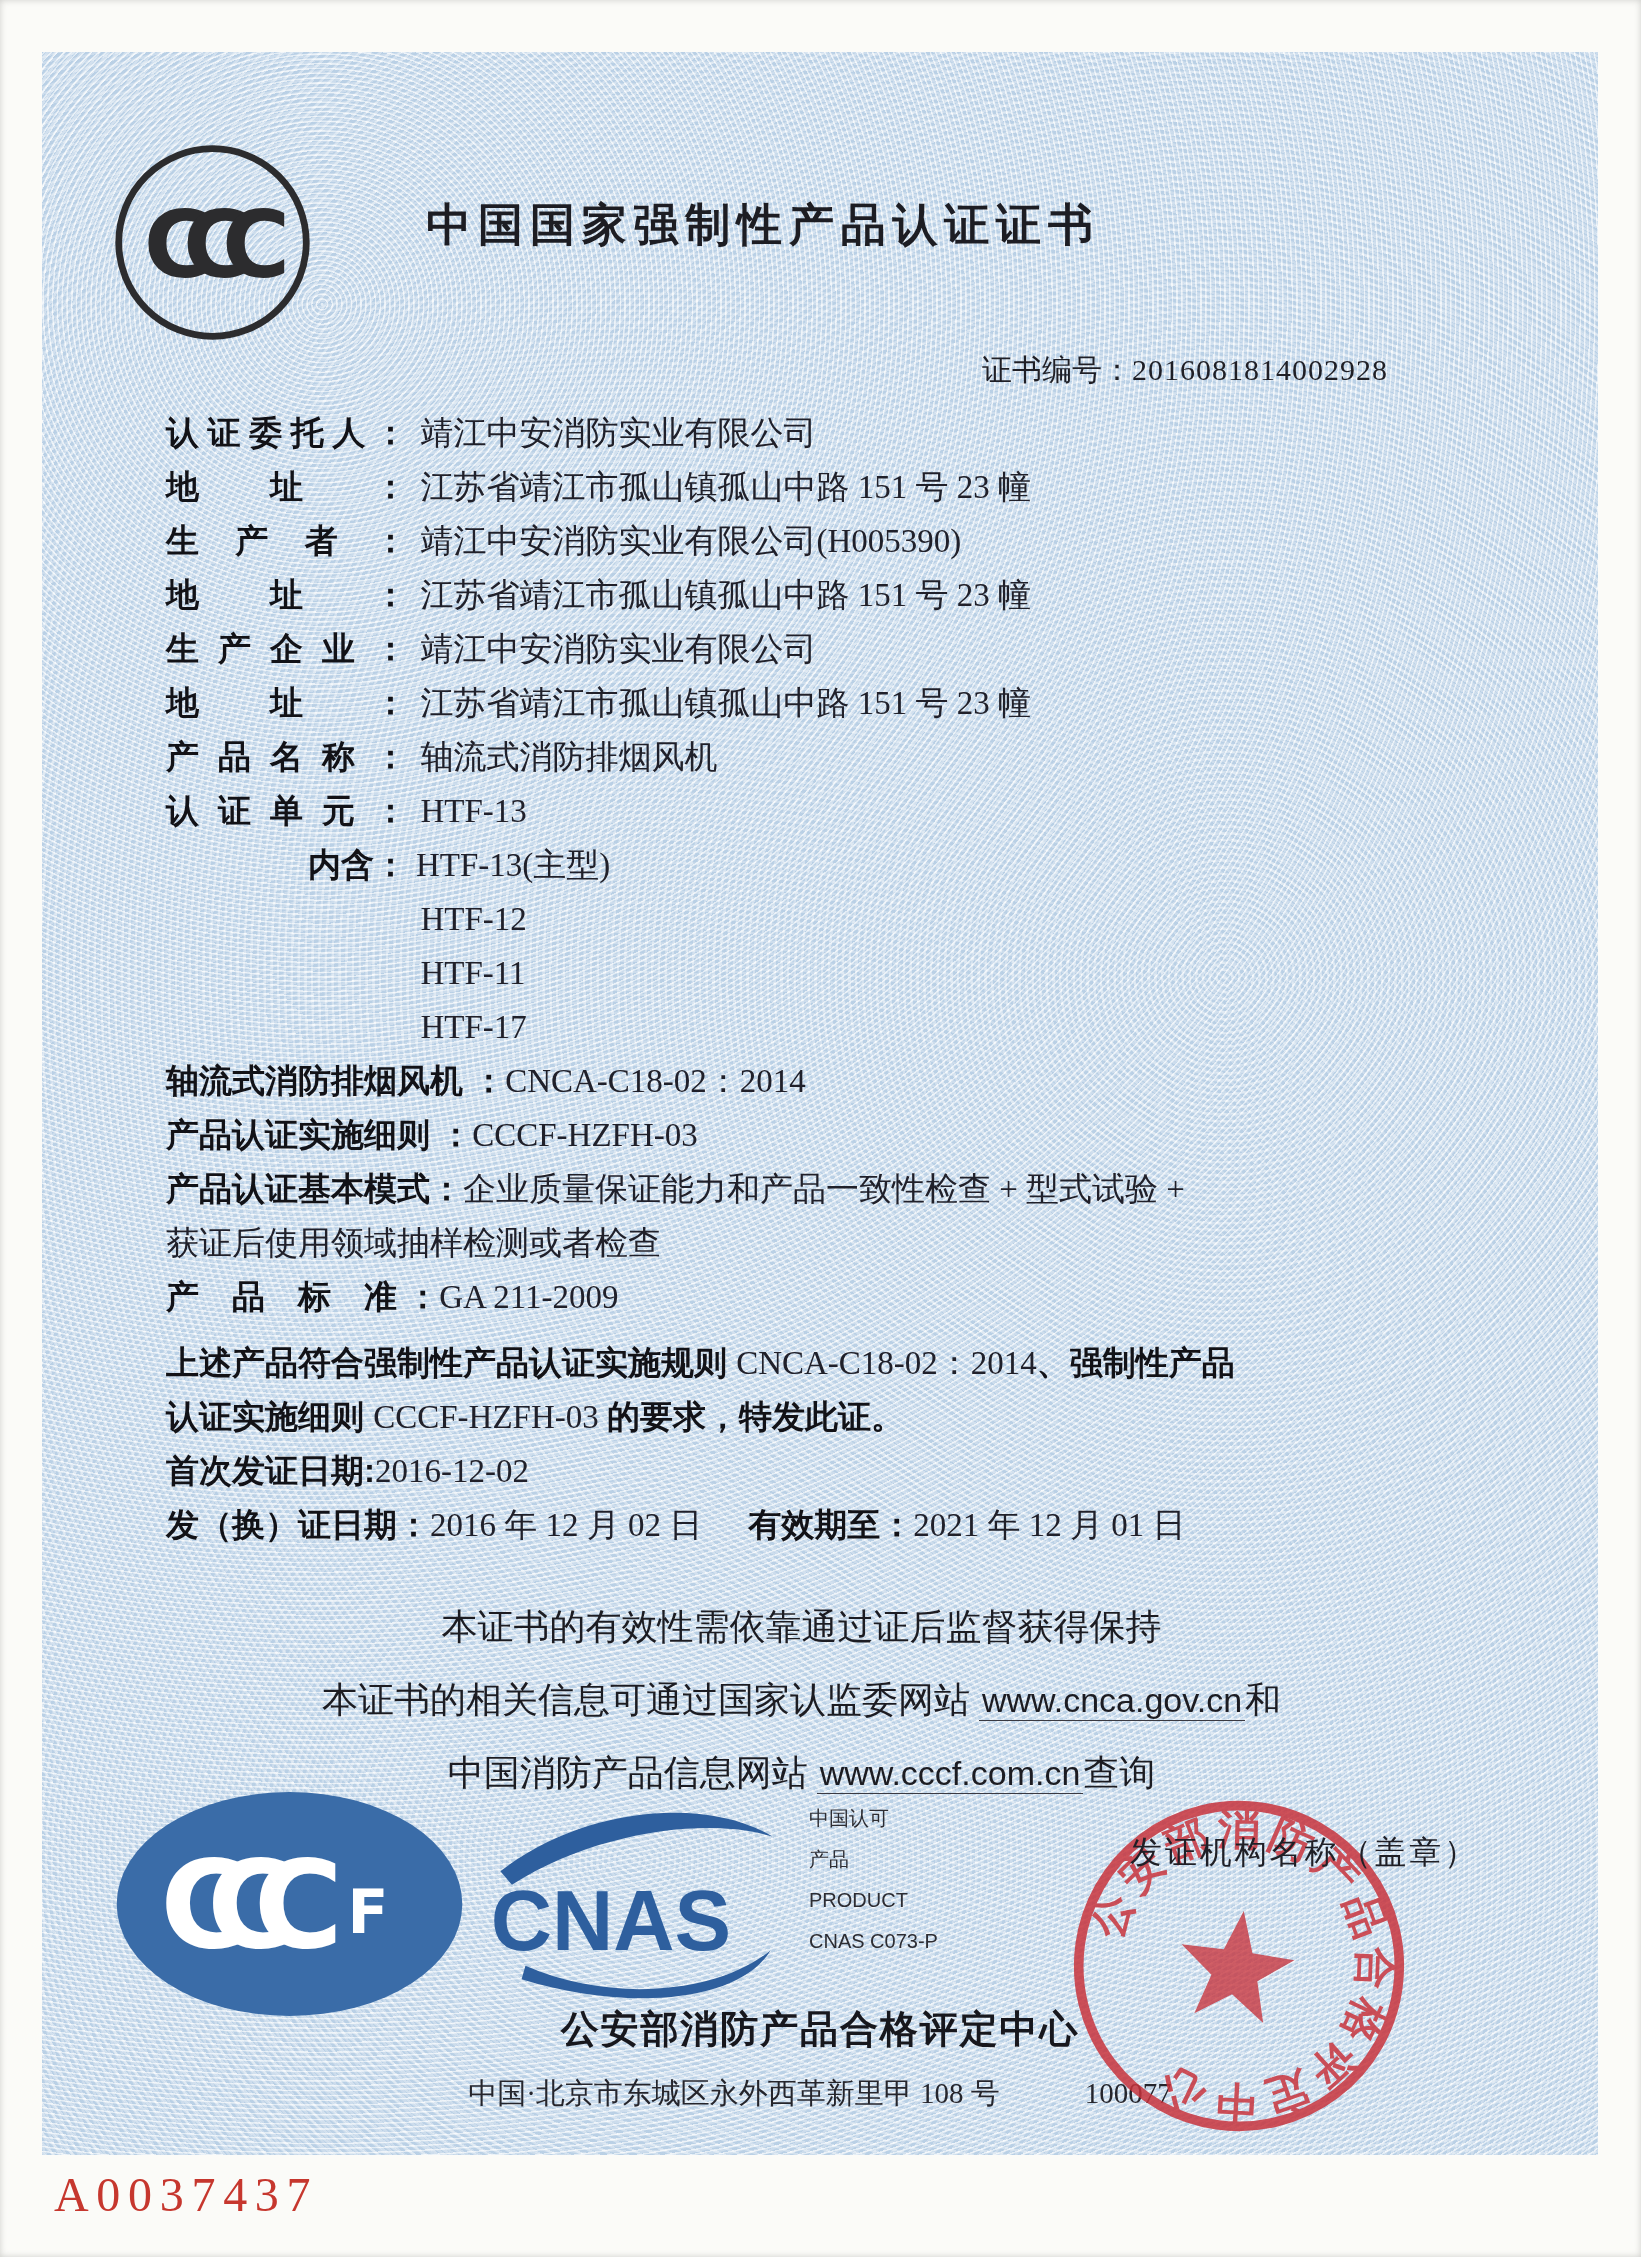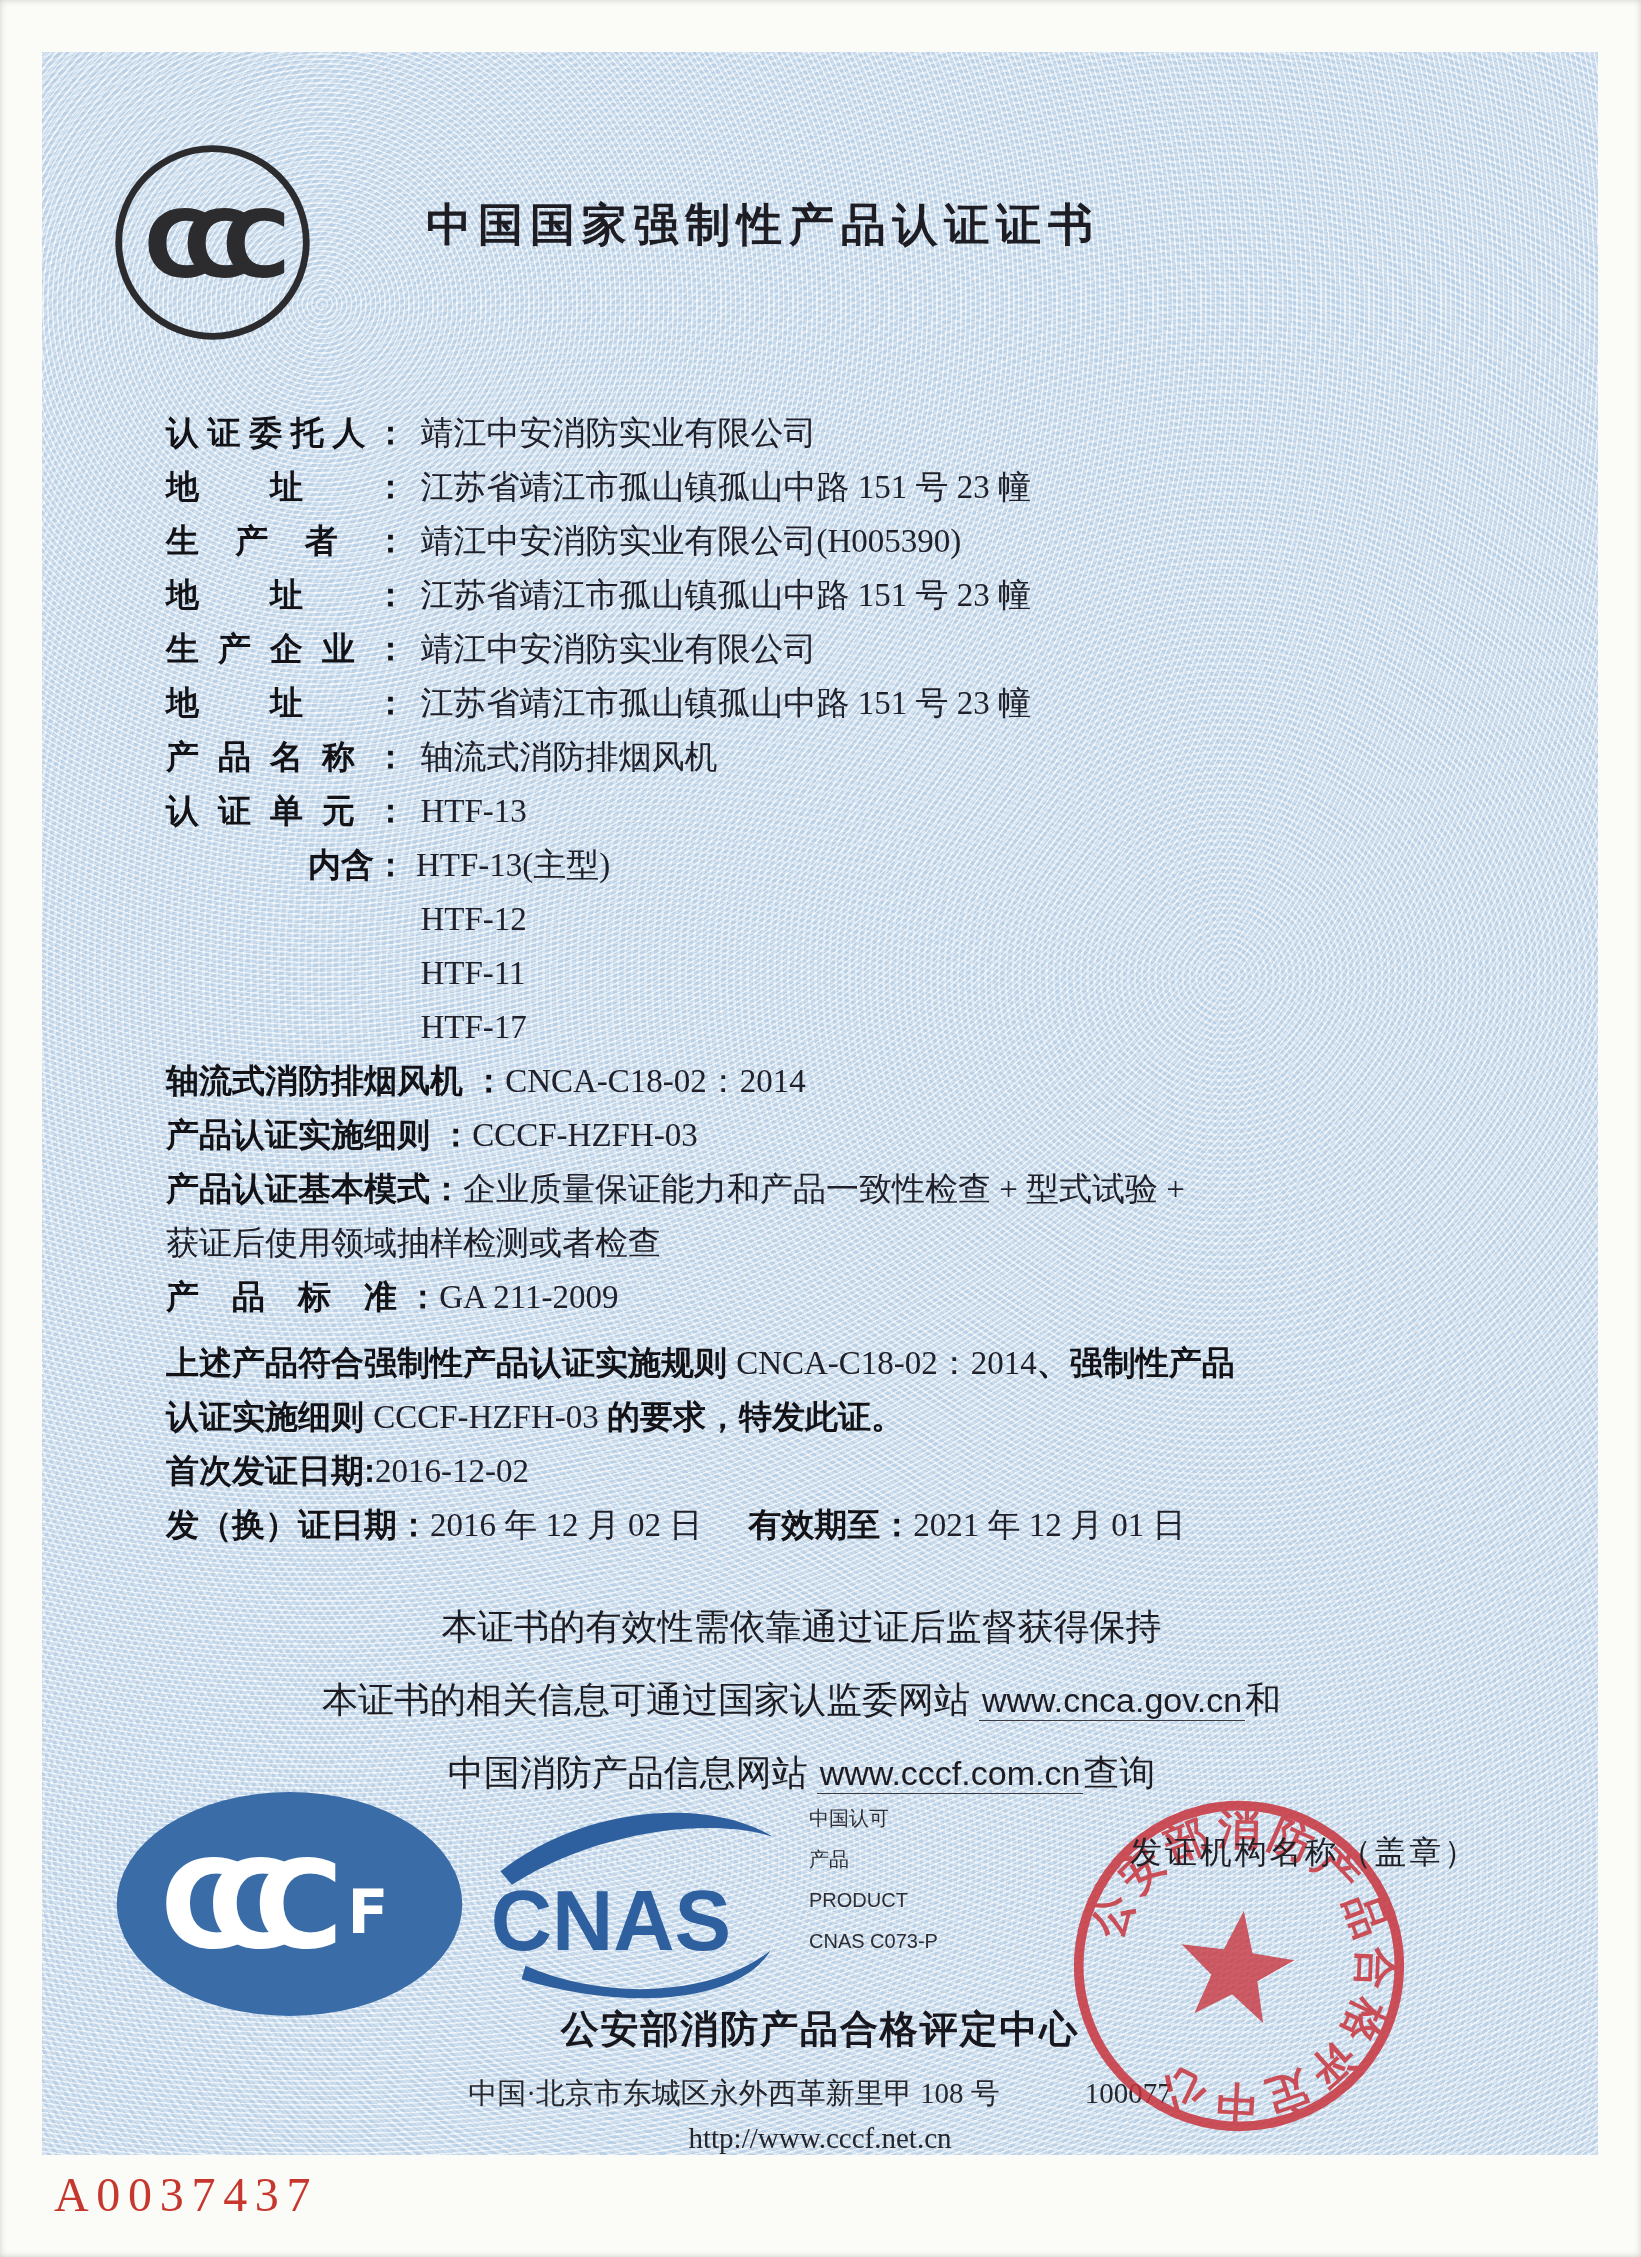"证书编号：2016081814002928" div.abs { html: none -> <div> <span>证书编号：</span><span>2016081814002928</span> </div> }
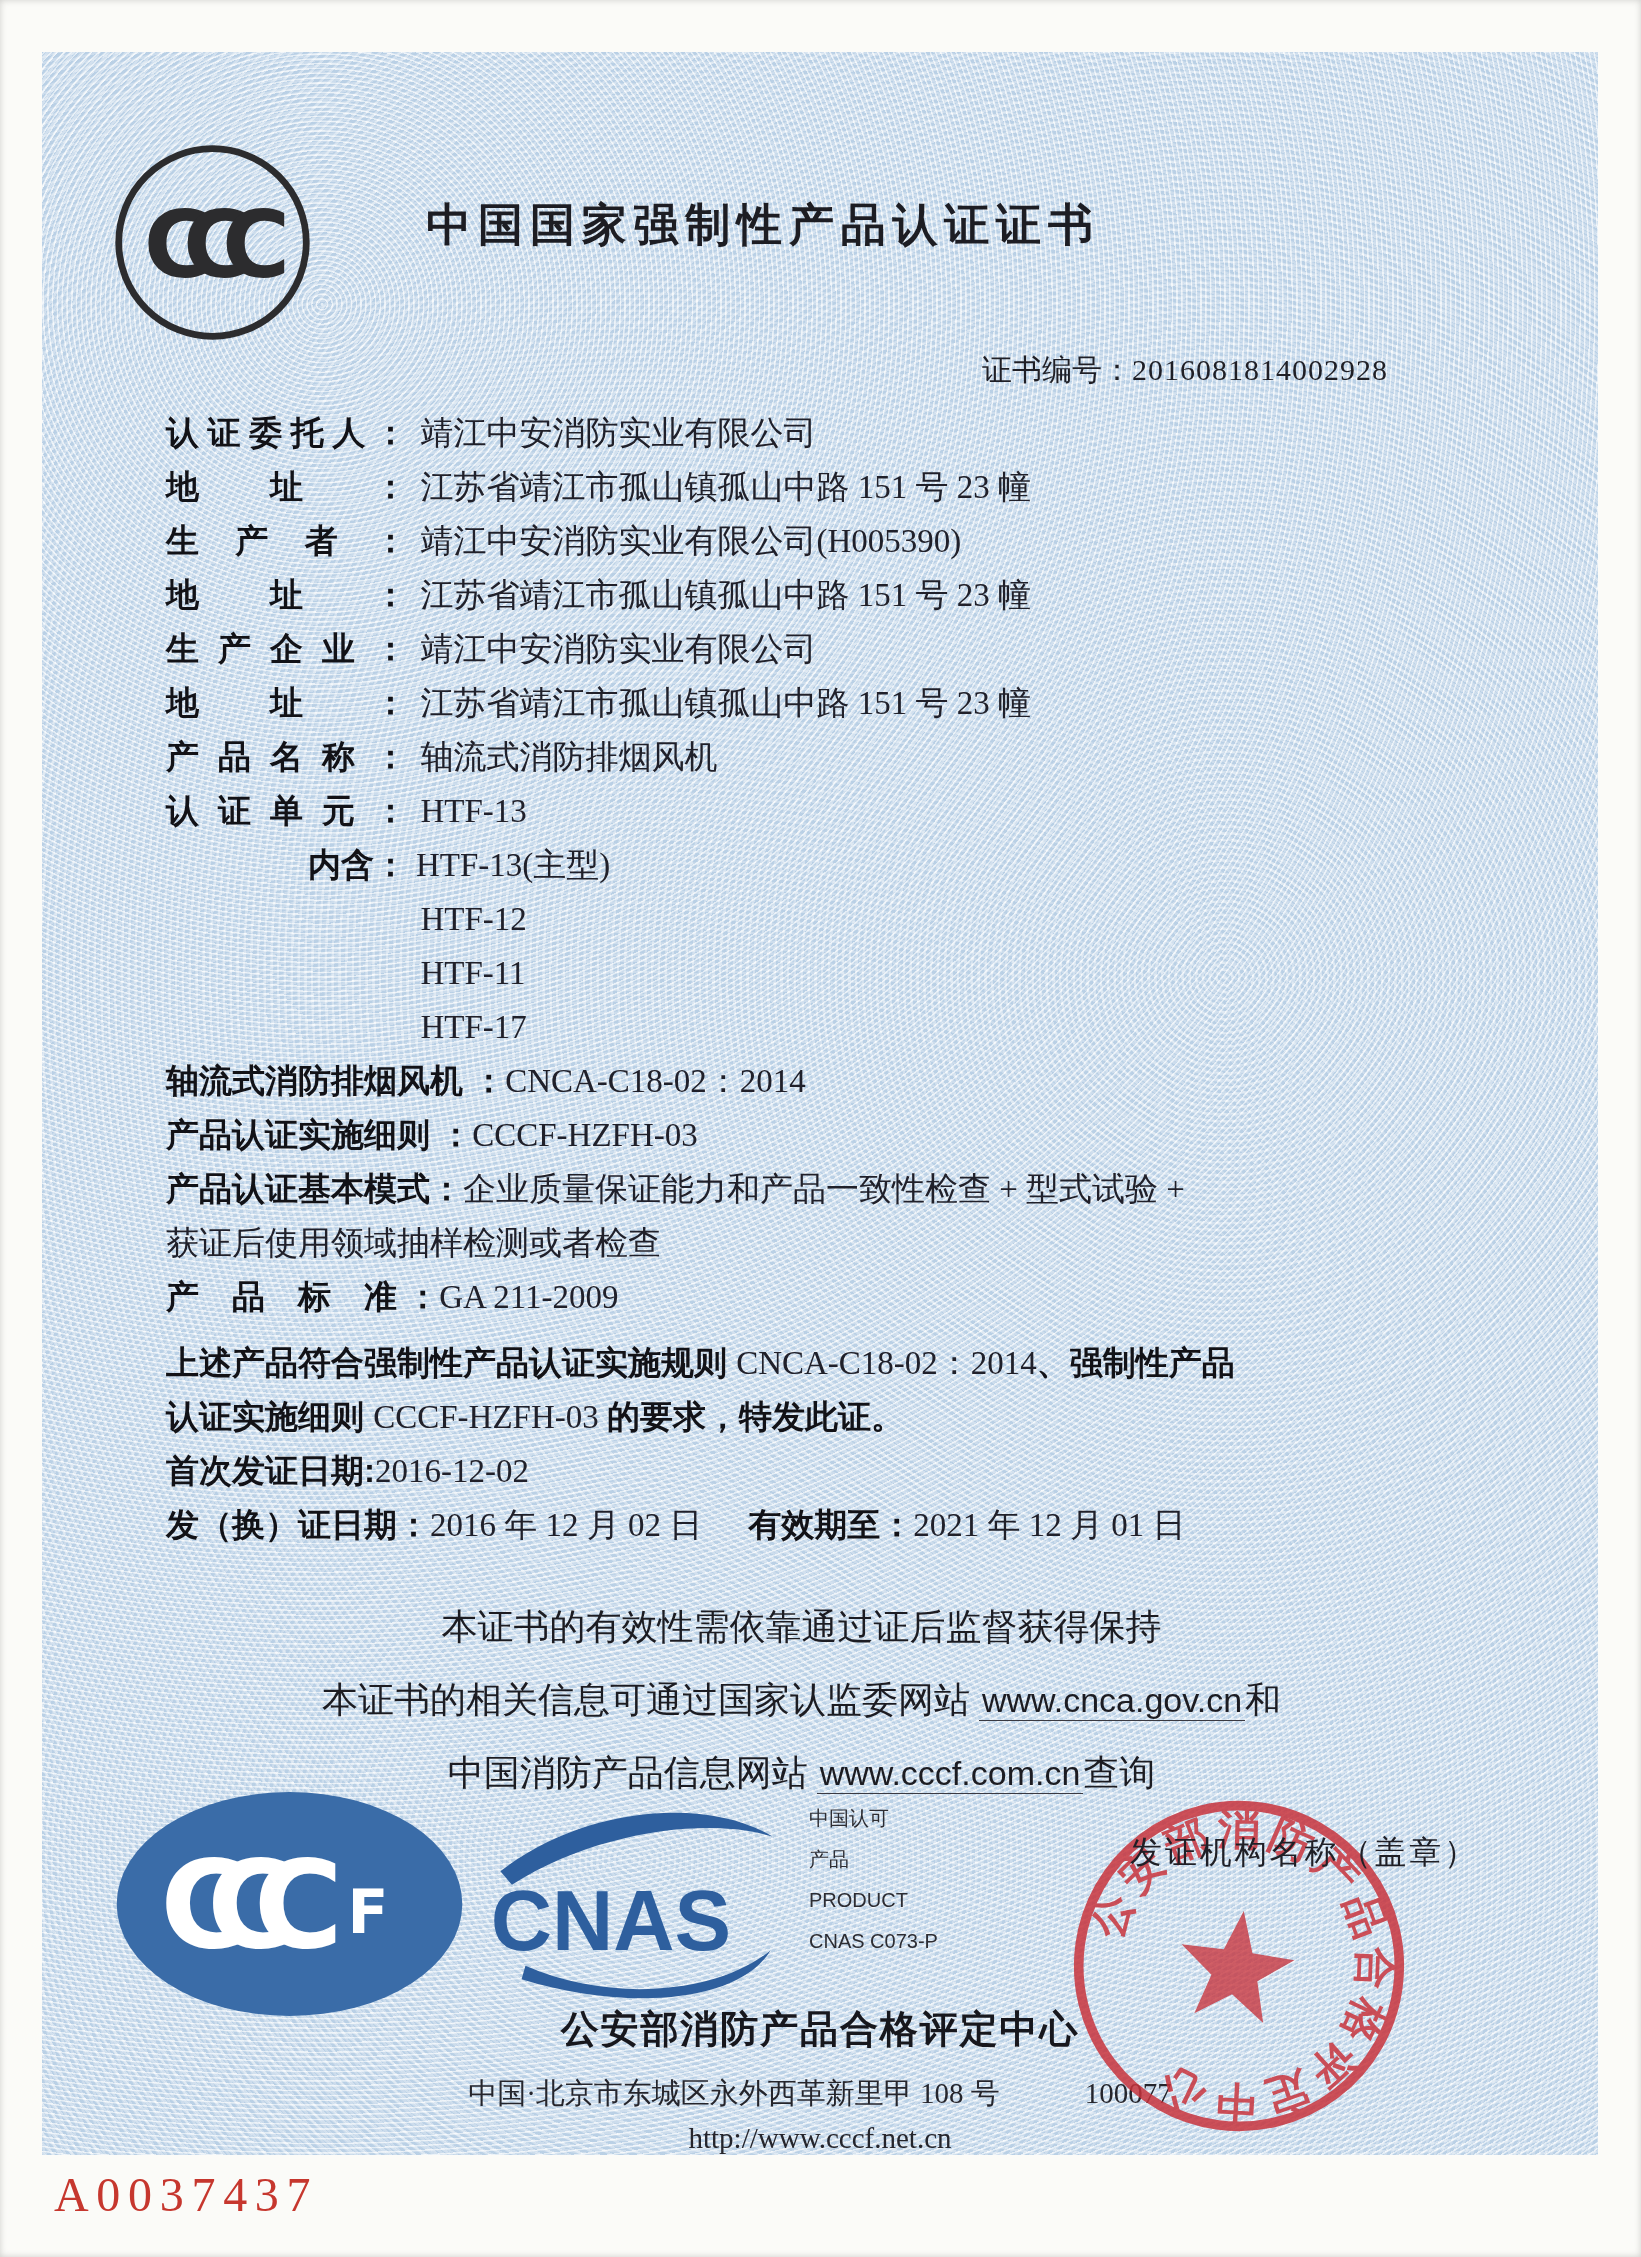"http://www.cccf.net.cn" div.abs { html: <div>http://www.cccf.net.cn</div> -> none }
